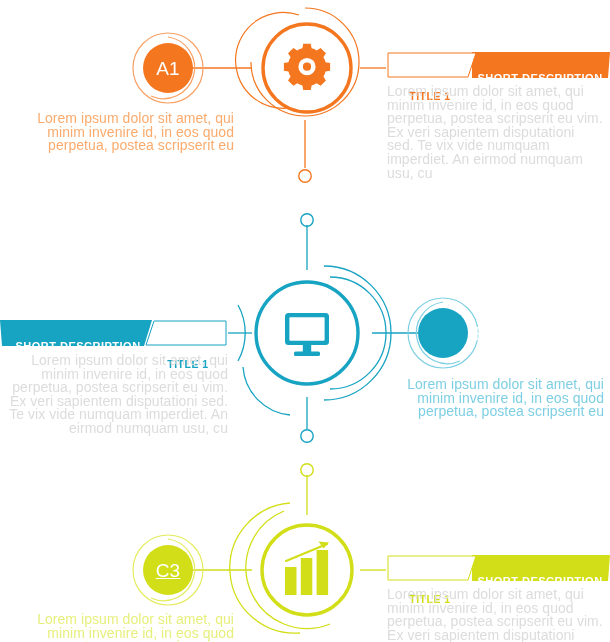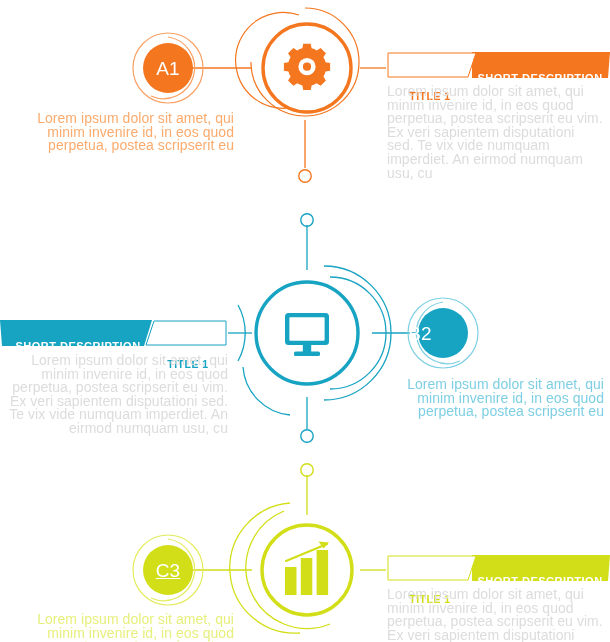"B2" div.badge-label { left: 385px -> 428px; text-align: none -> right }
